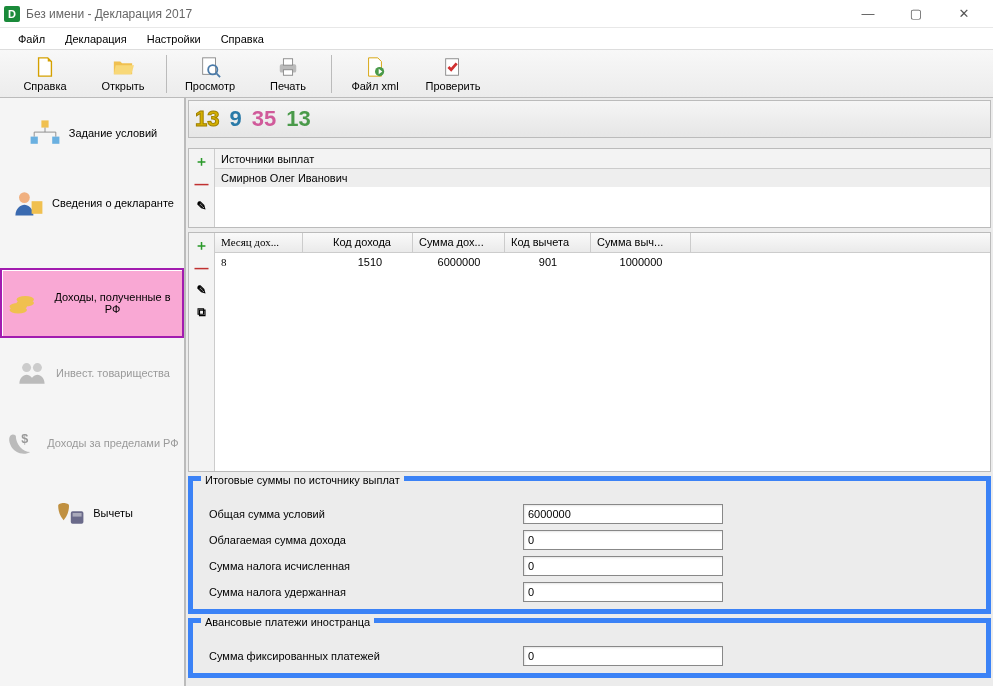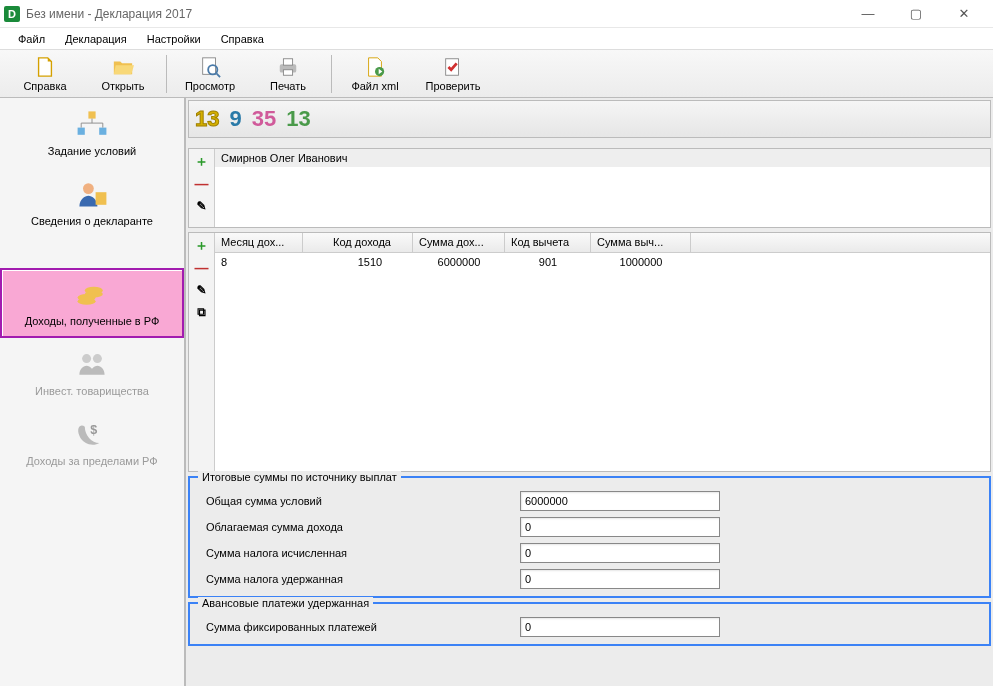"Задание условий" .side-item { flex-direction: column -> row }
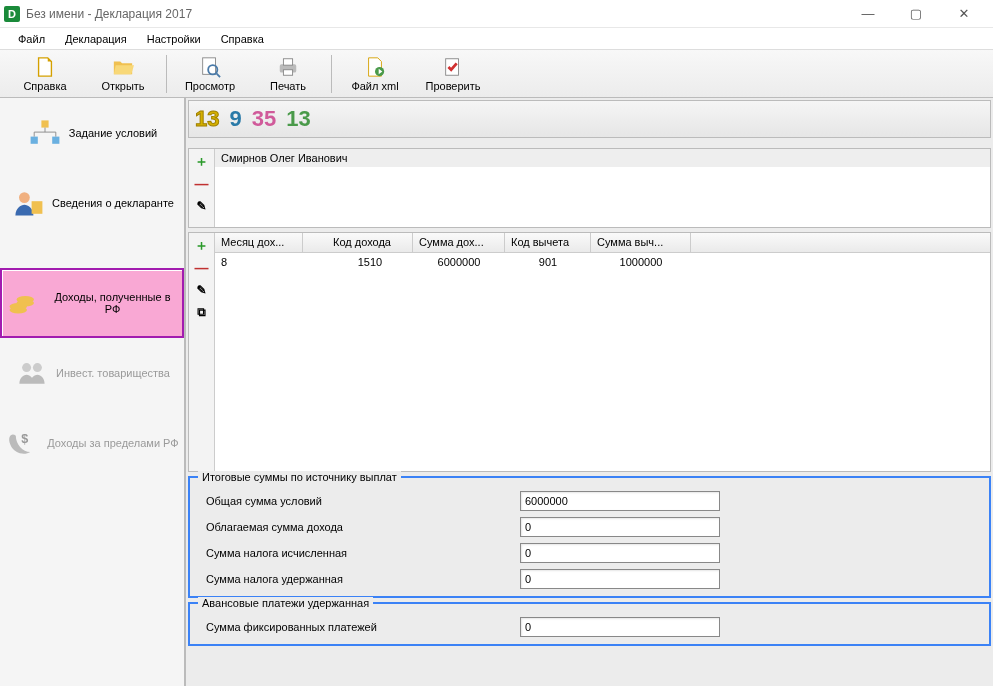"Источники выплат" div.panel-head { html: none -> <div>Источники выплат</div> }
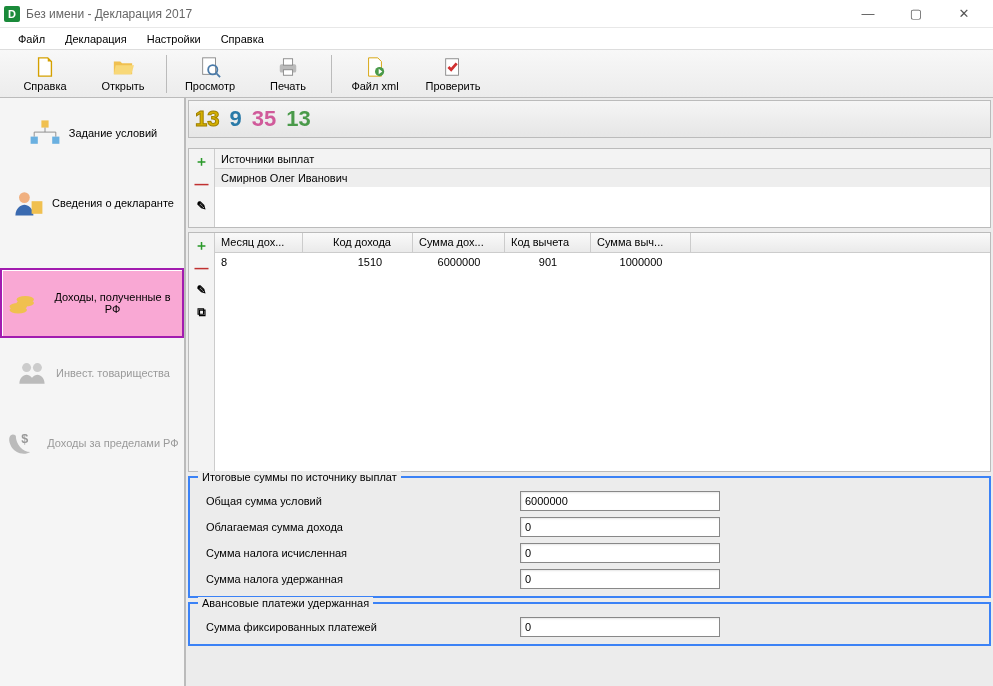"Месяц дох..." .c-month { font-family: none -> Liberation Serif, serif }
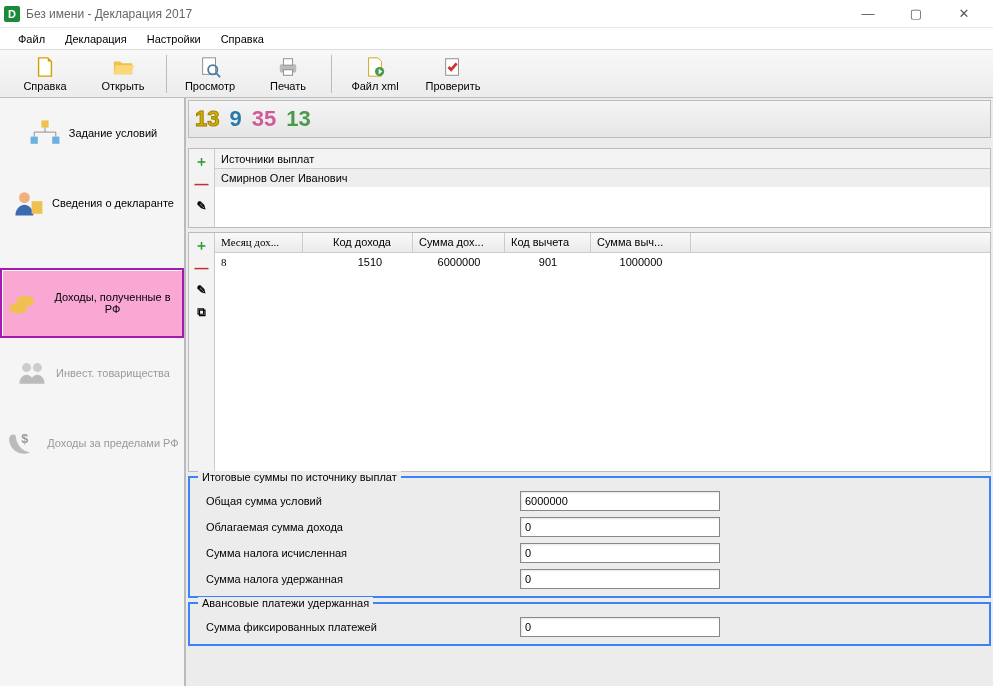"Итоговые суммы по источнику выплат" .group { border: 2px solid #3b82f6 -> 5px solid #3b82f6; padding: 10px 10px 4px 10px -> 20px 10px 4px 10px }
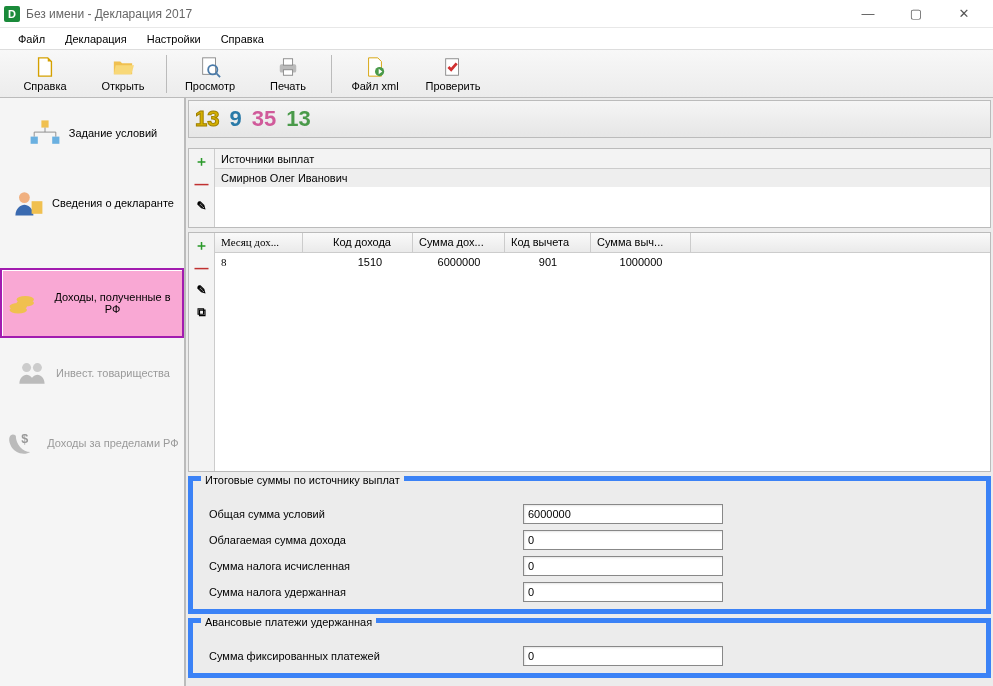"Вычеты" div.side-item { html: none -> <div> <svg> <path></path> <rect></rect> <rect></rect> </svg> <span>Вычеты</span> </div> }
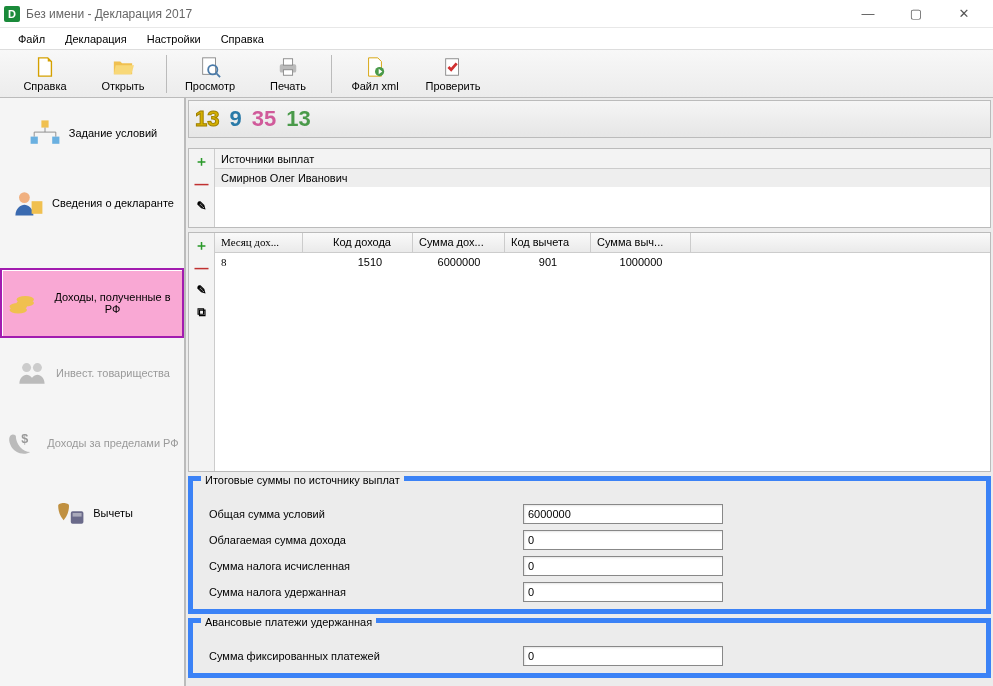"Авансовые платежи удержанная" div.group-title { text: удержанная -> иностранца }
